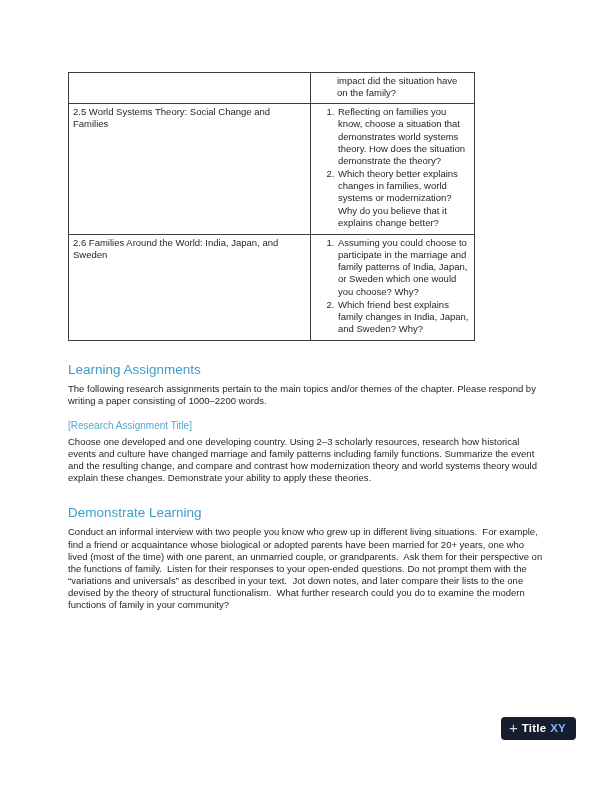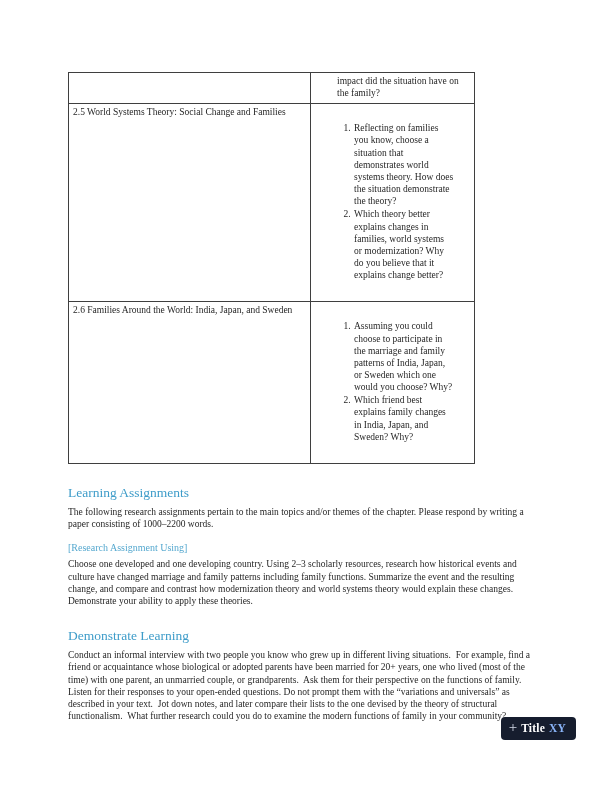"impact did the situation have" .page { font-family: Liberation Serif, serif -> Liberation Sans, sans-serif }
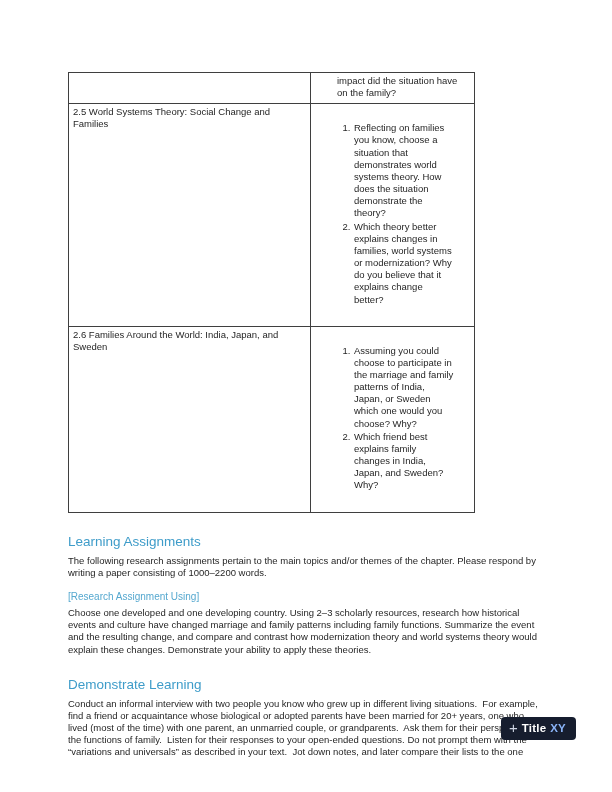"Reflecting on families you know," .cell-questions ol { margin: 16px -> 0 }
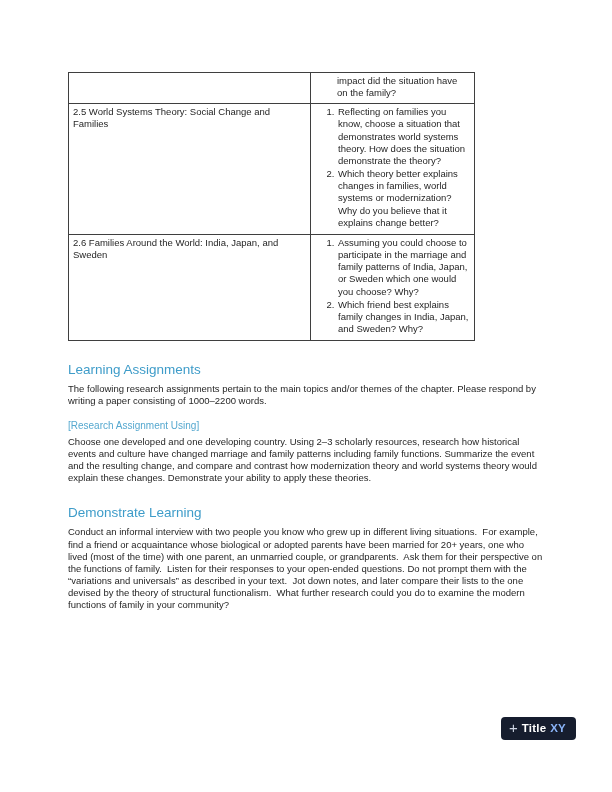"[Research Assignment Using]" h3.subheading { text: Using -> Title }
